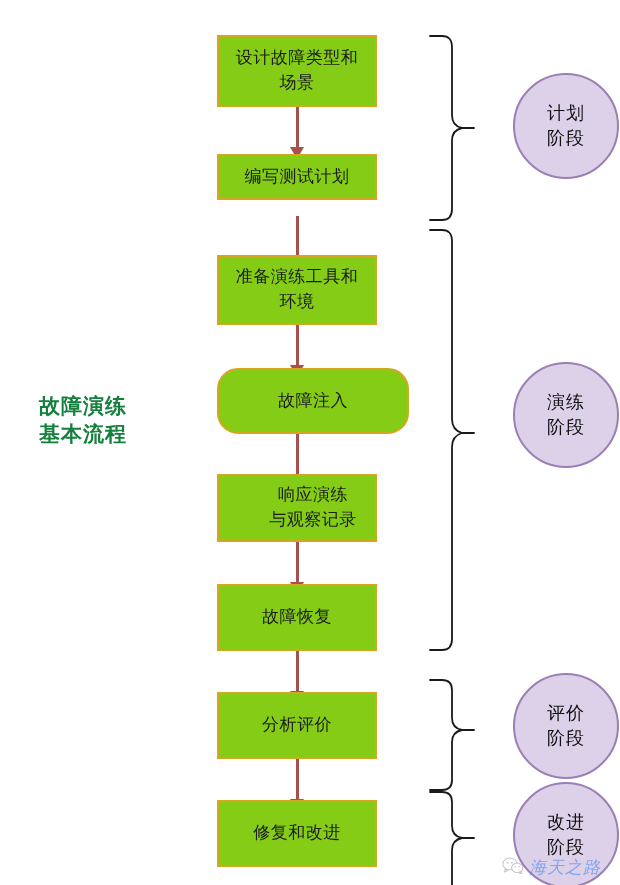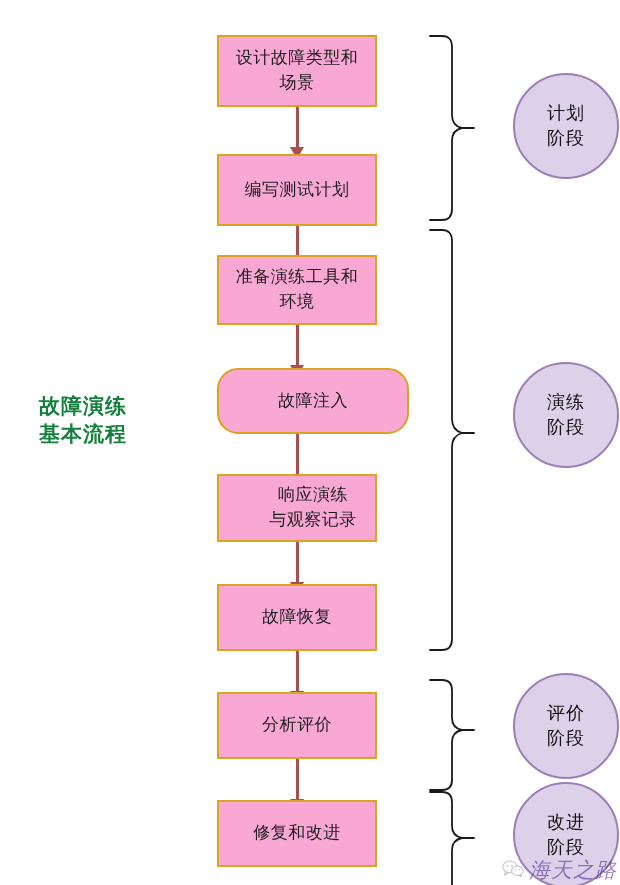"设计故障类型和" .node { background: #f9a8d4 -> #84cc16 }
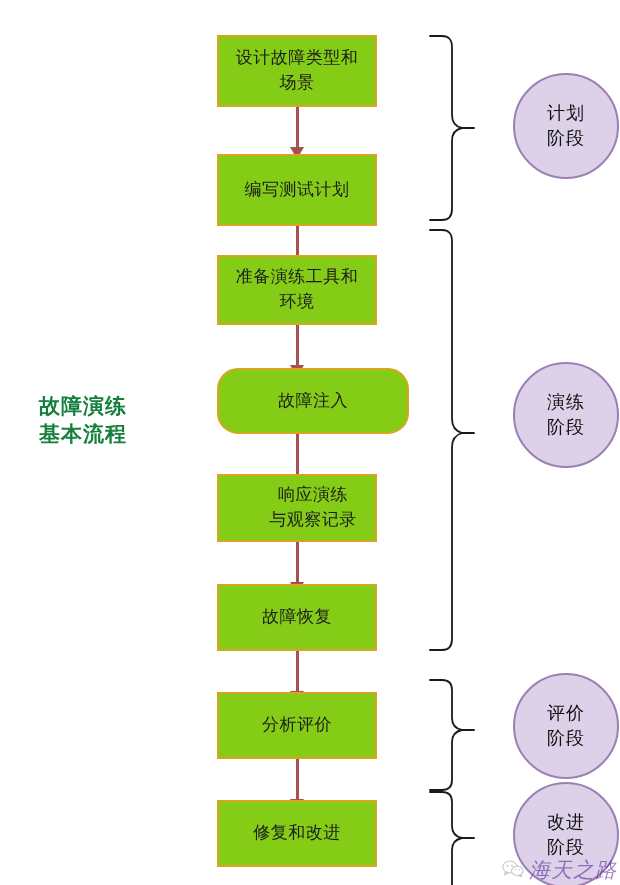"编写测试计划" div.node { height: 72px -> 46px }
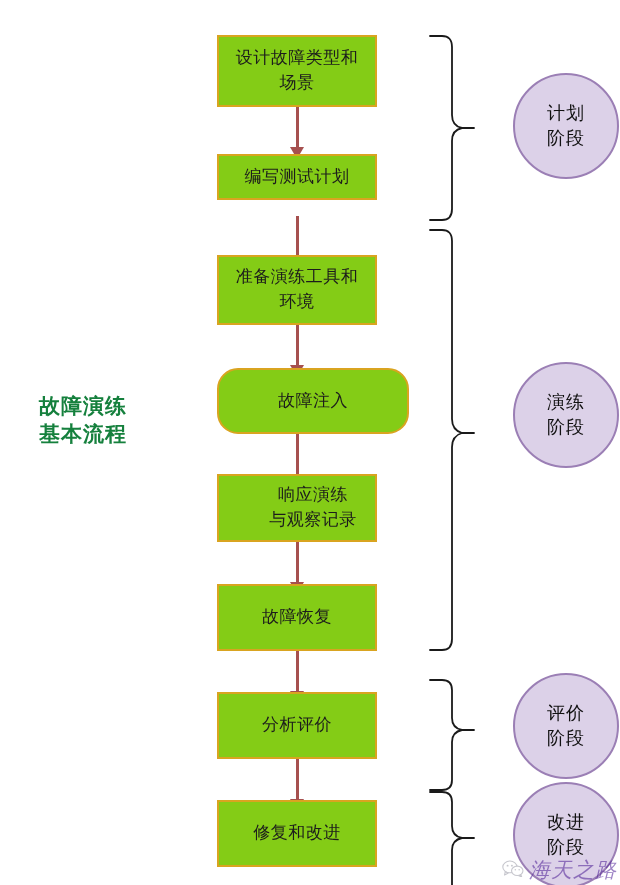"海天之路" .watermark .wm-text { color: #4c1d95 -> #3b82f6; font-size: 21px -> 17px }
